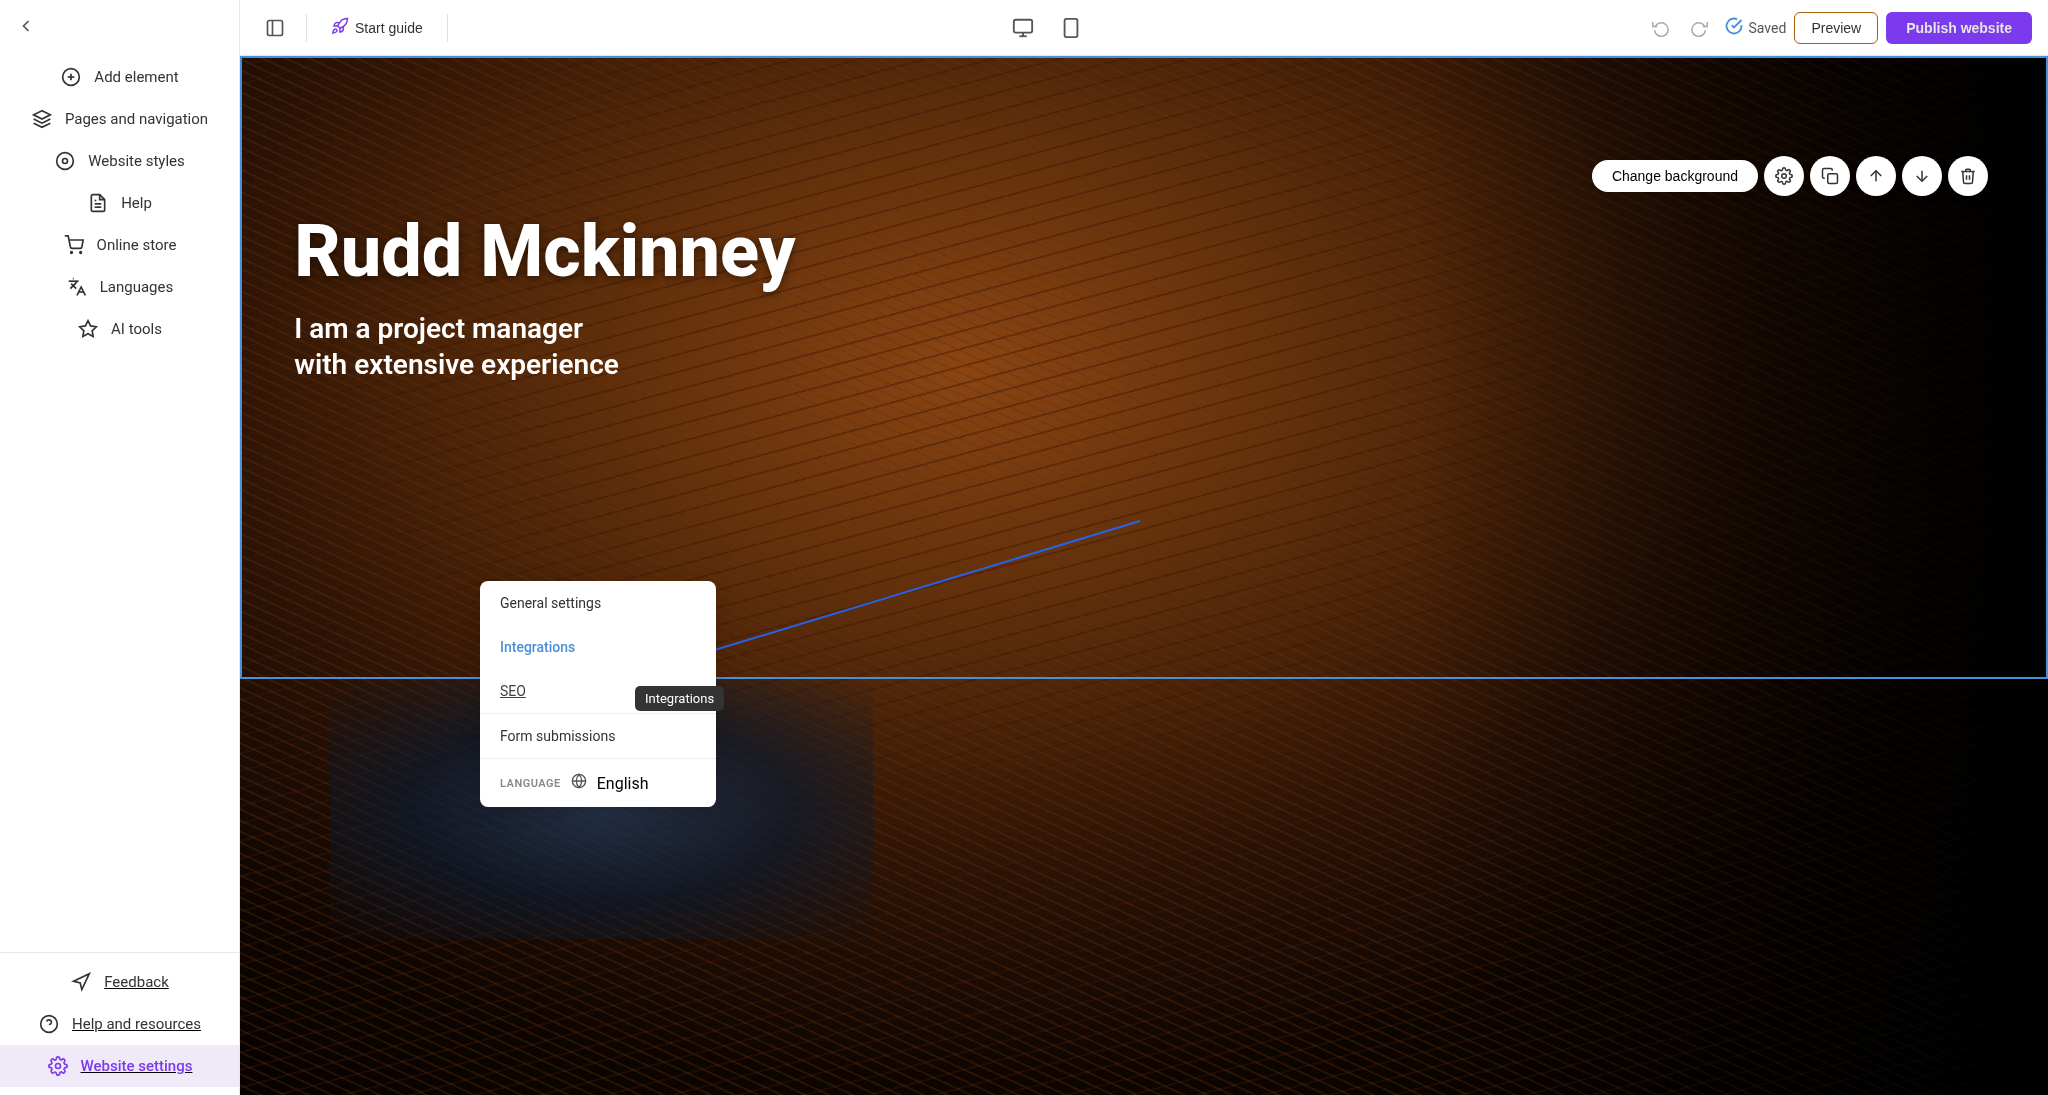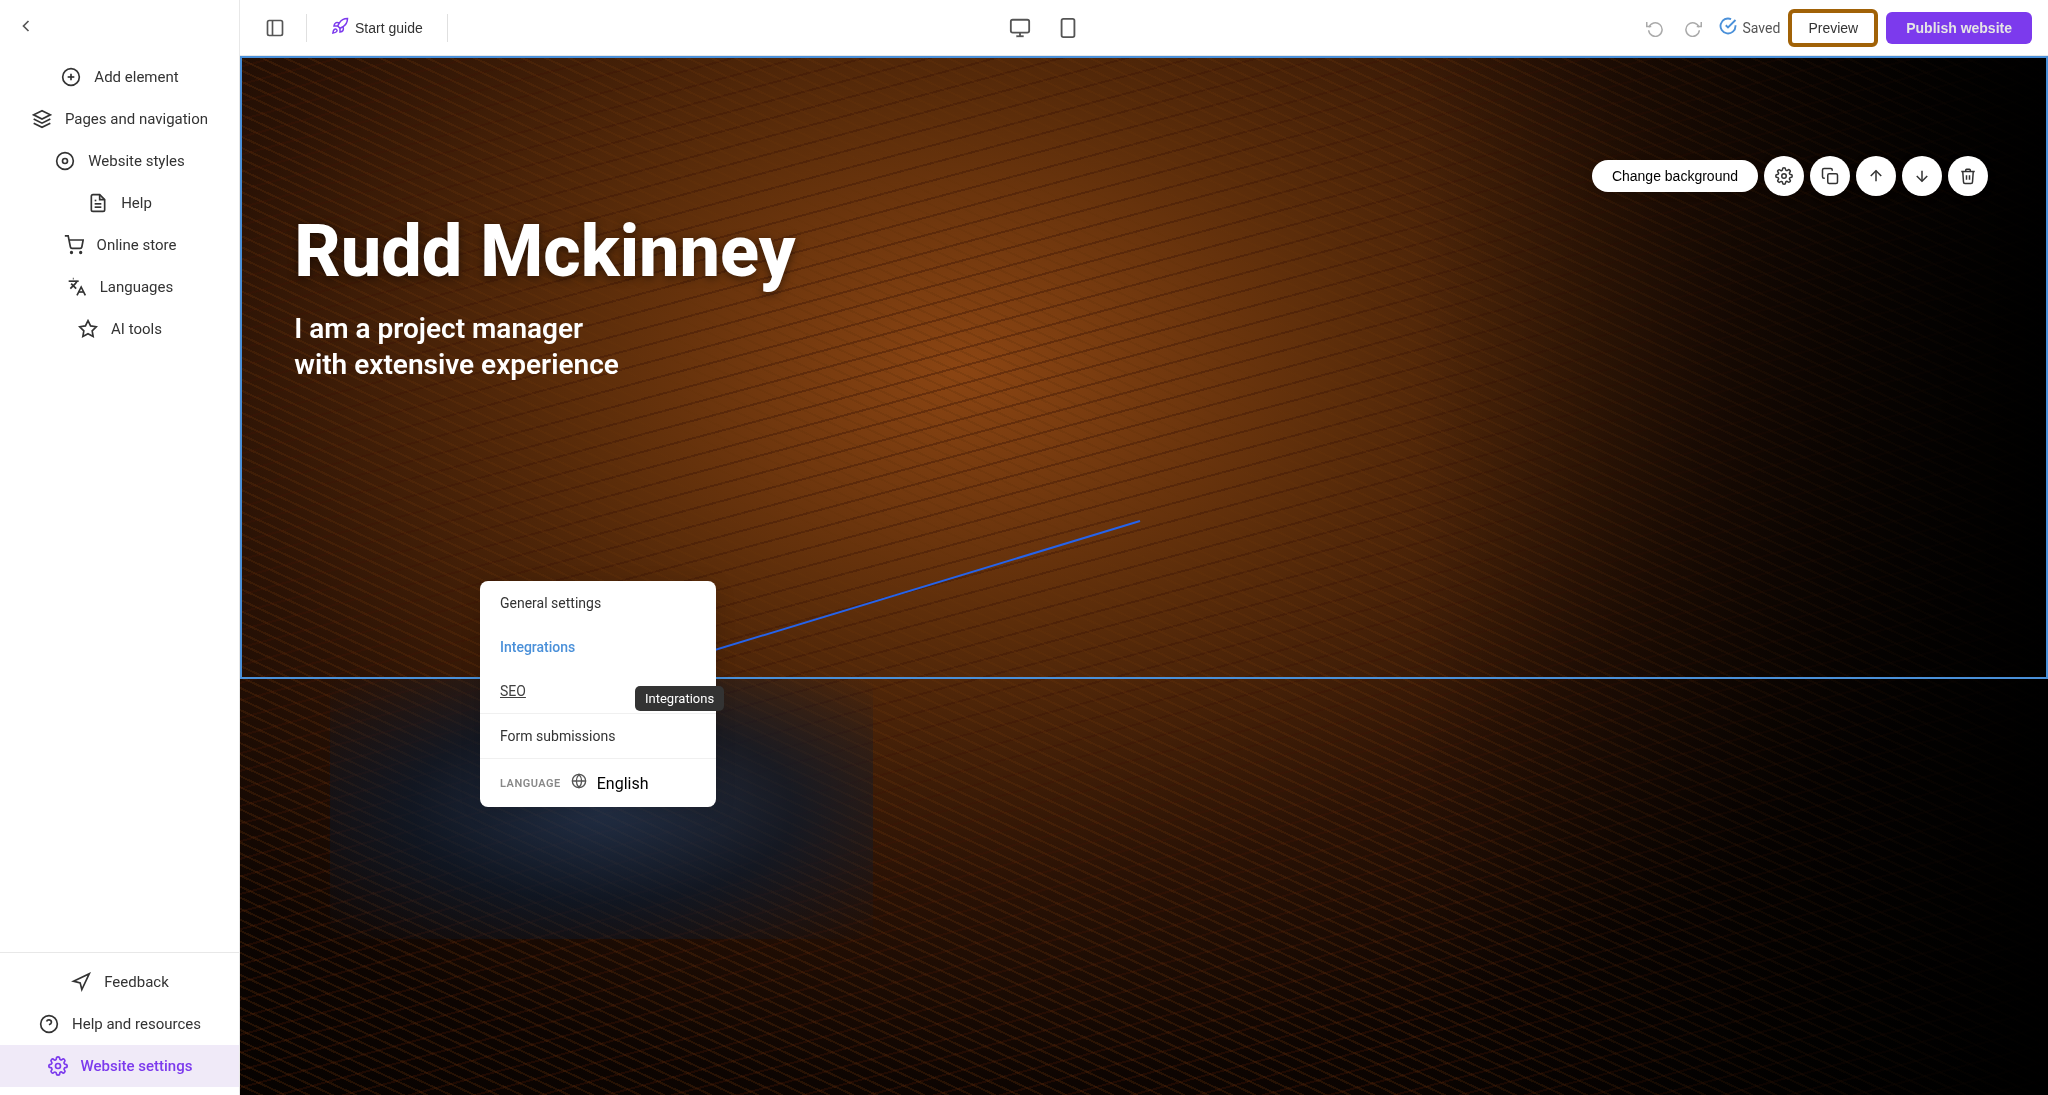"Preview" .preview-btn { border: 4px solid #a16207 -> 1px solid #a16207 }
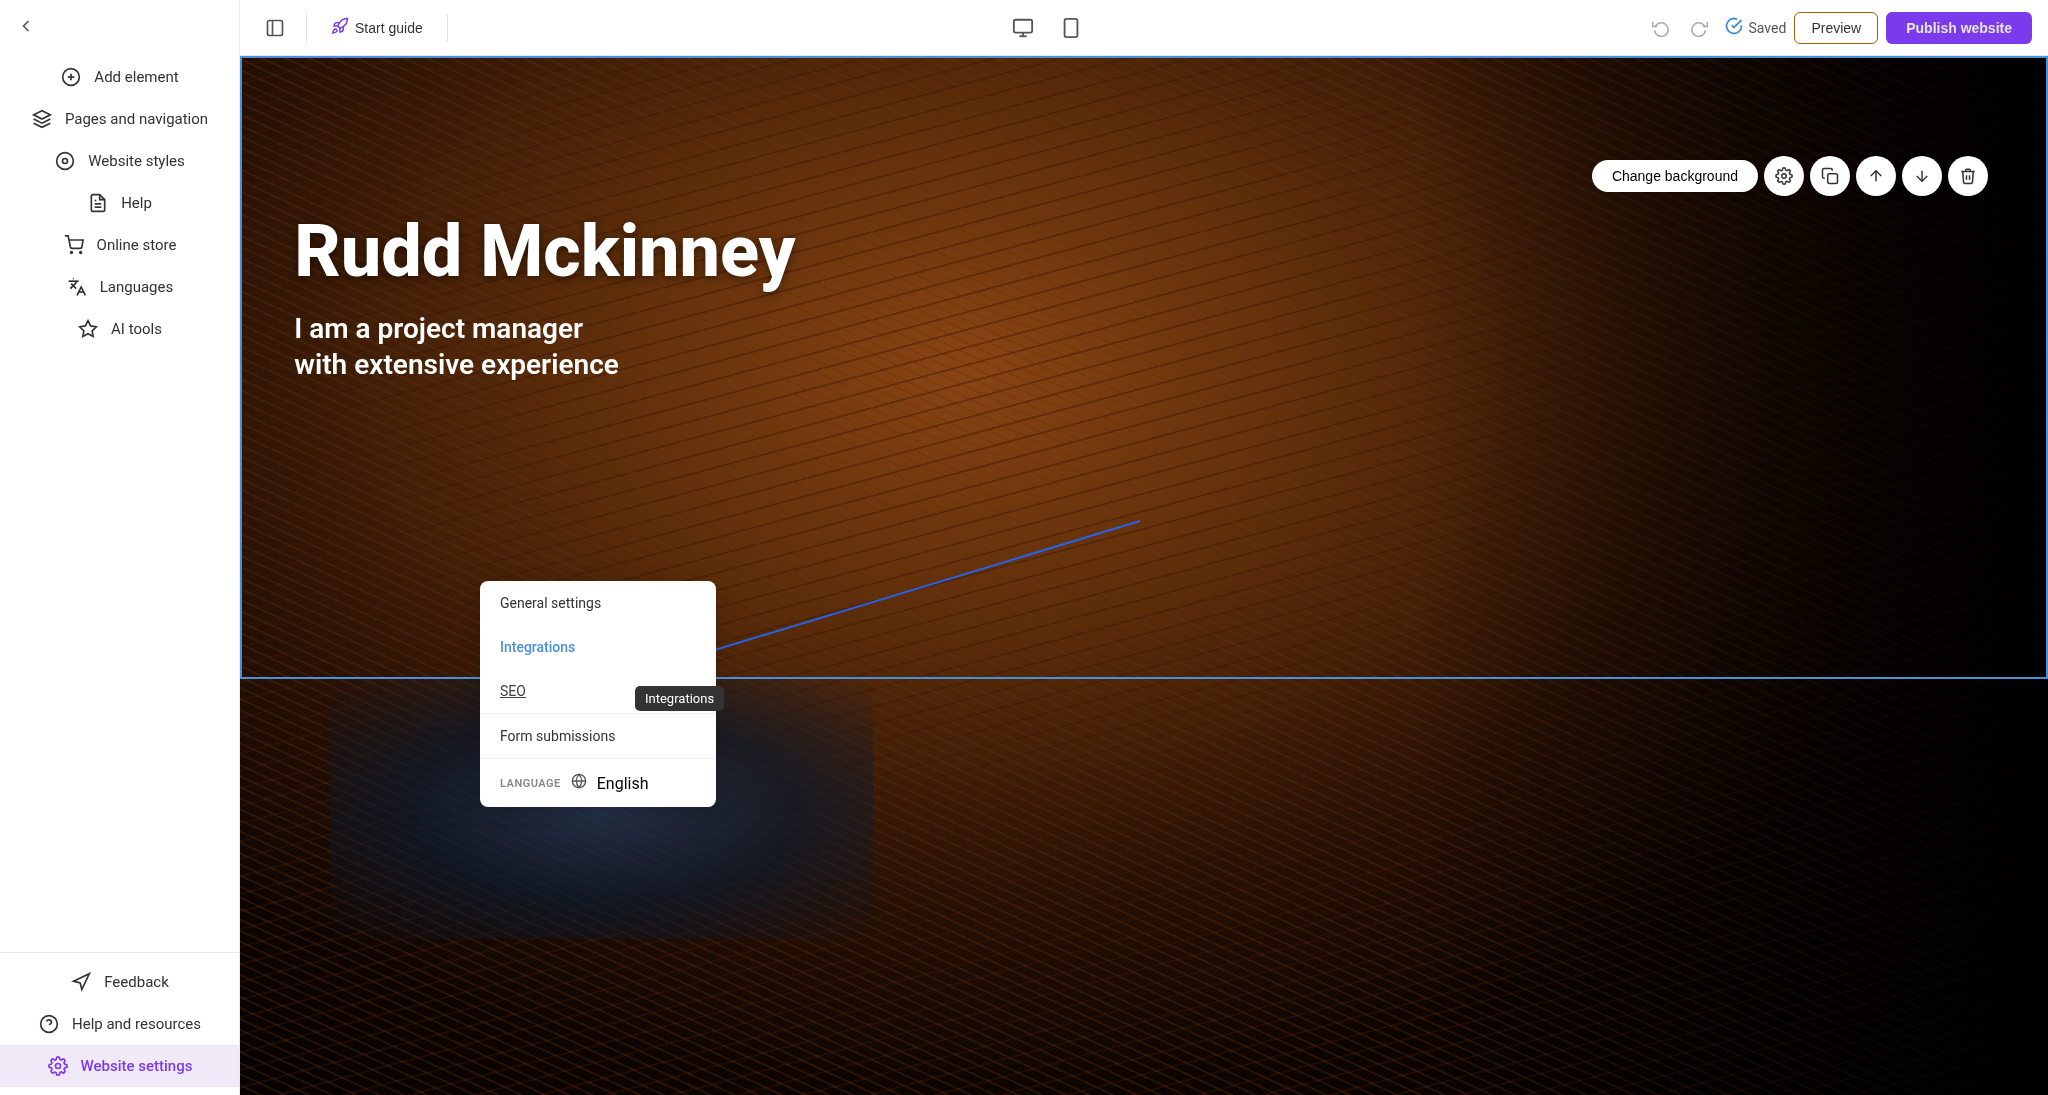"Feedback" .sidebar-bottom { text-decoration: none -> underline }
